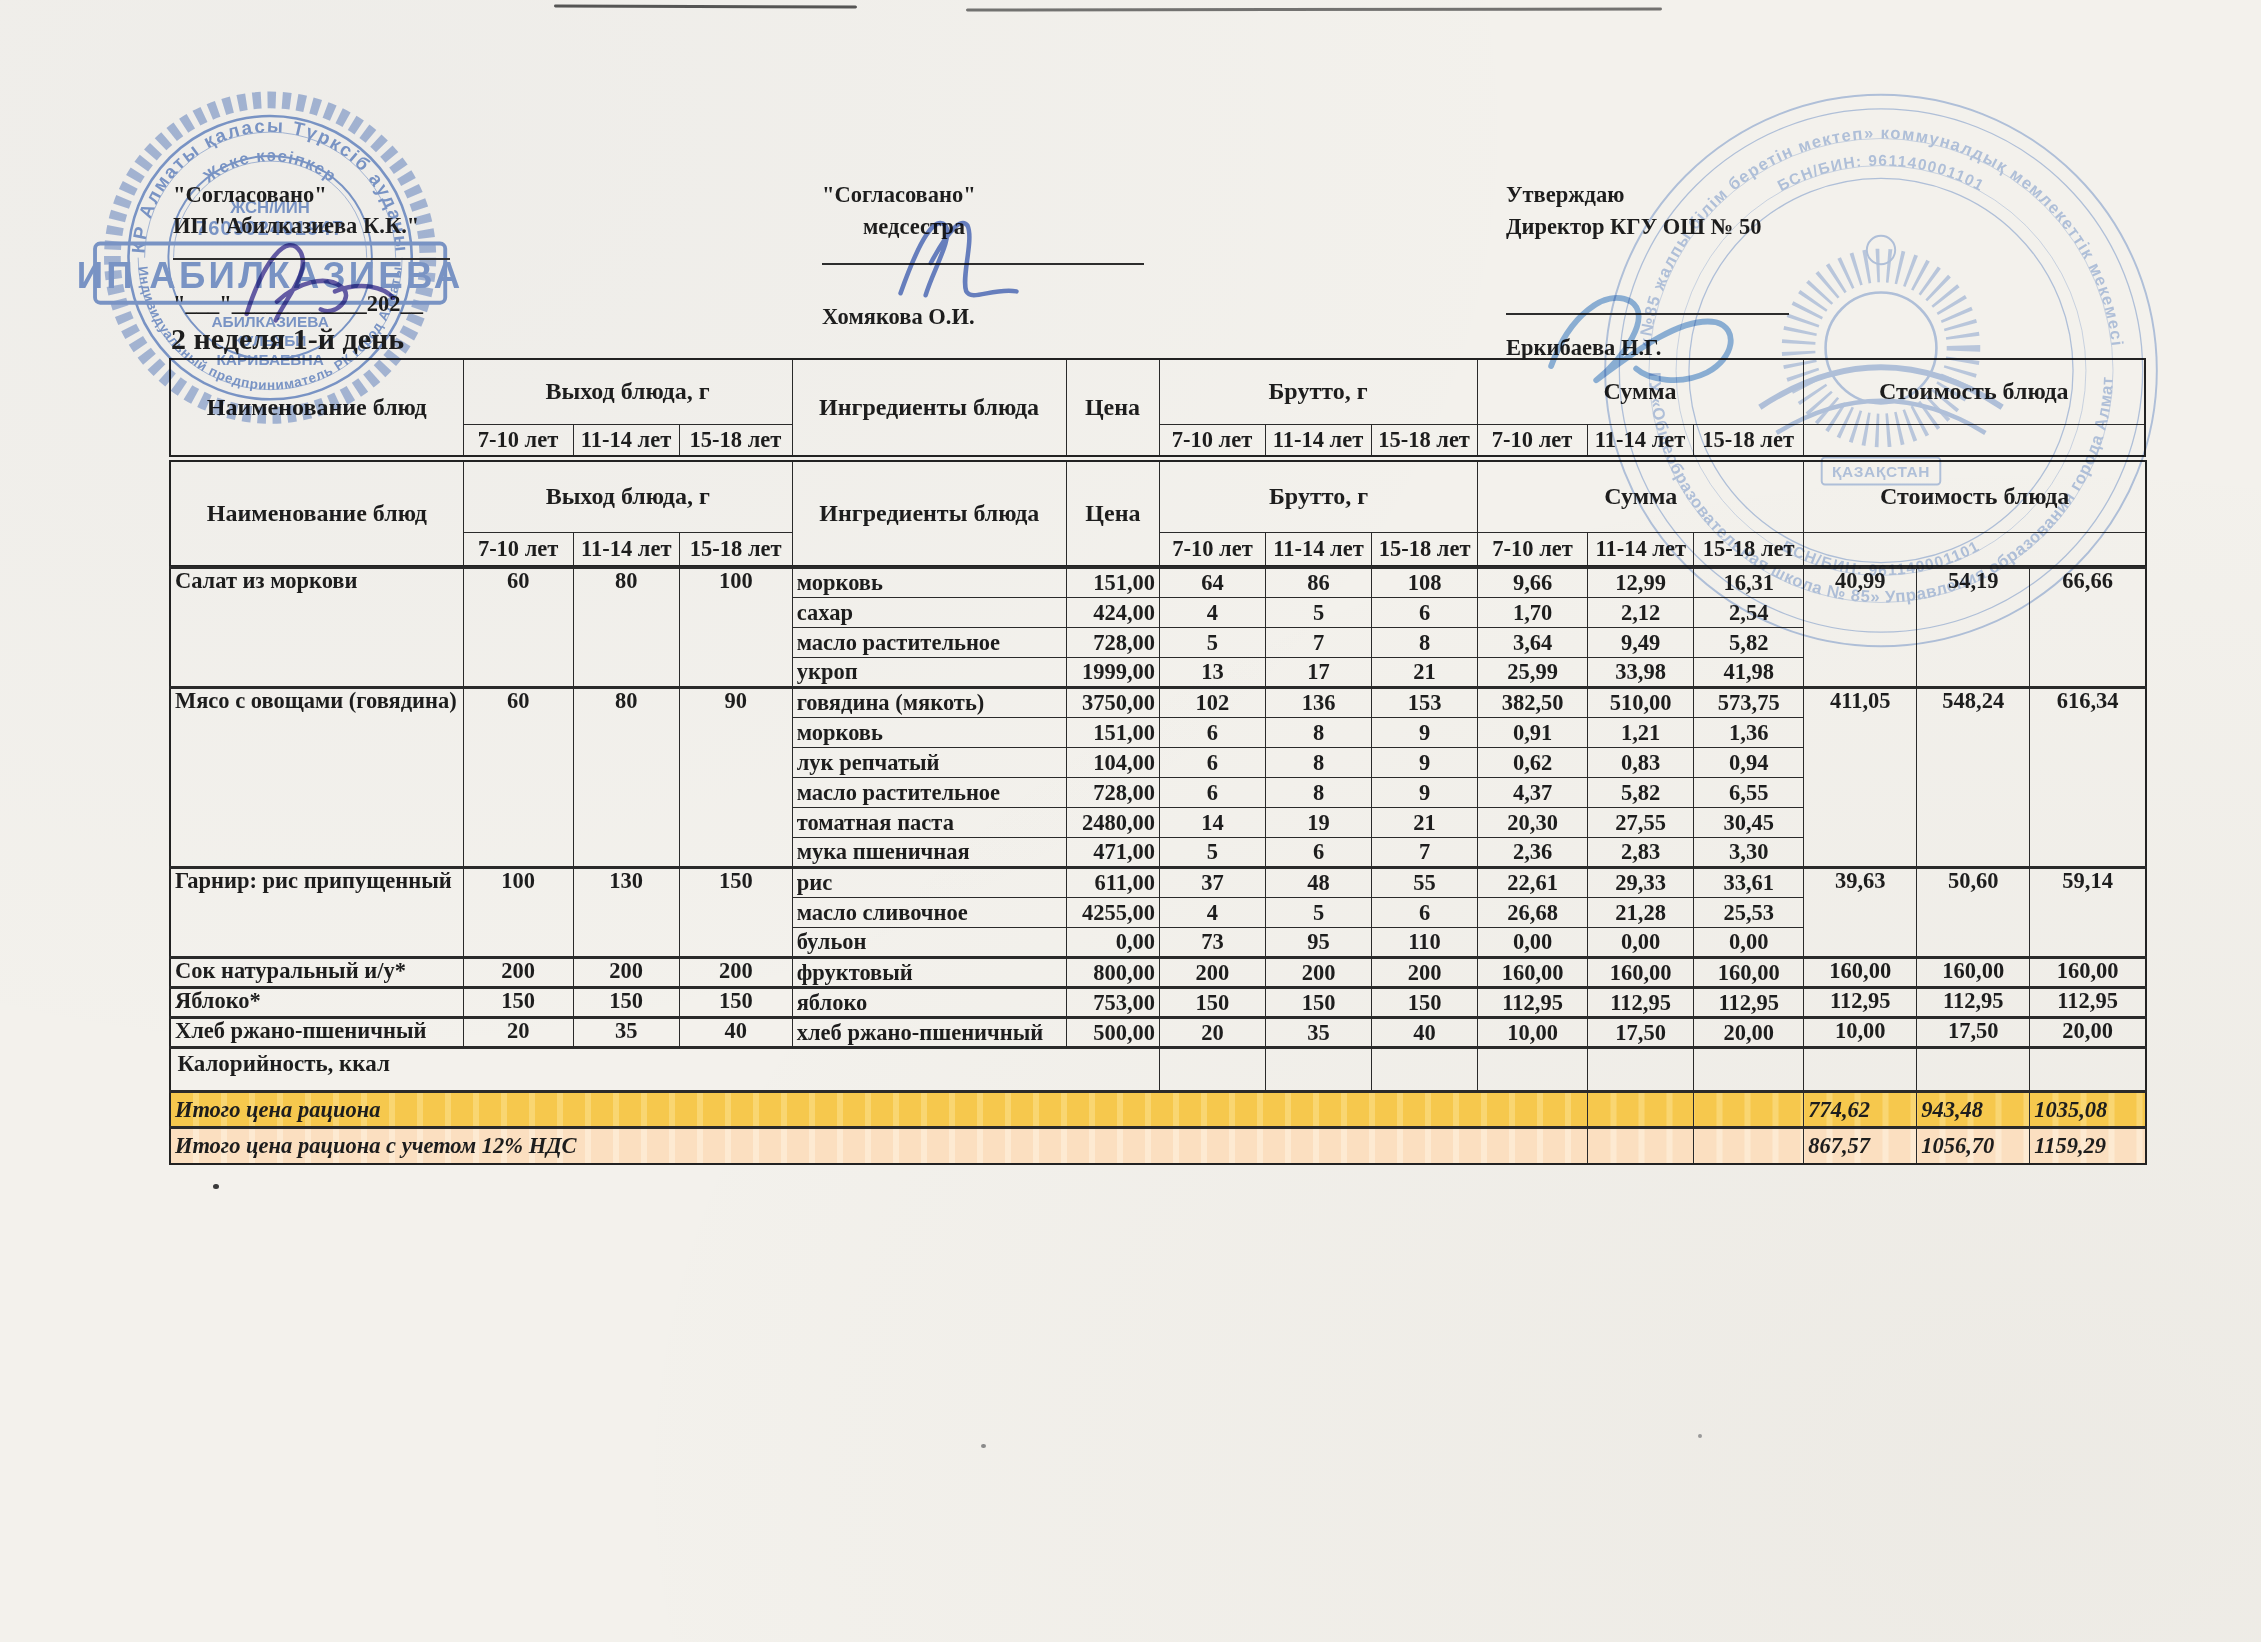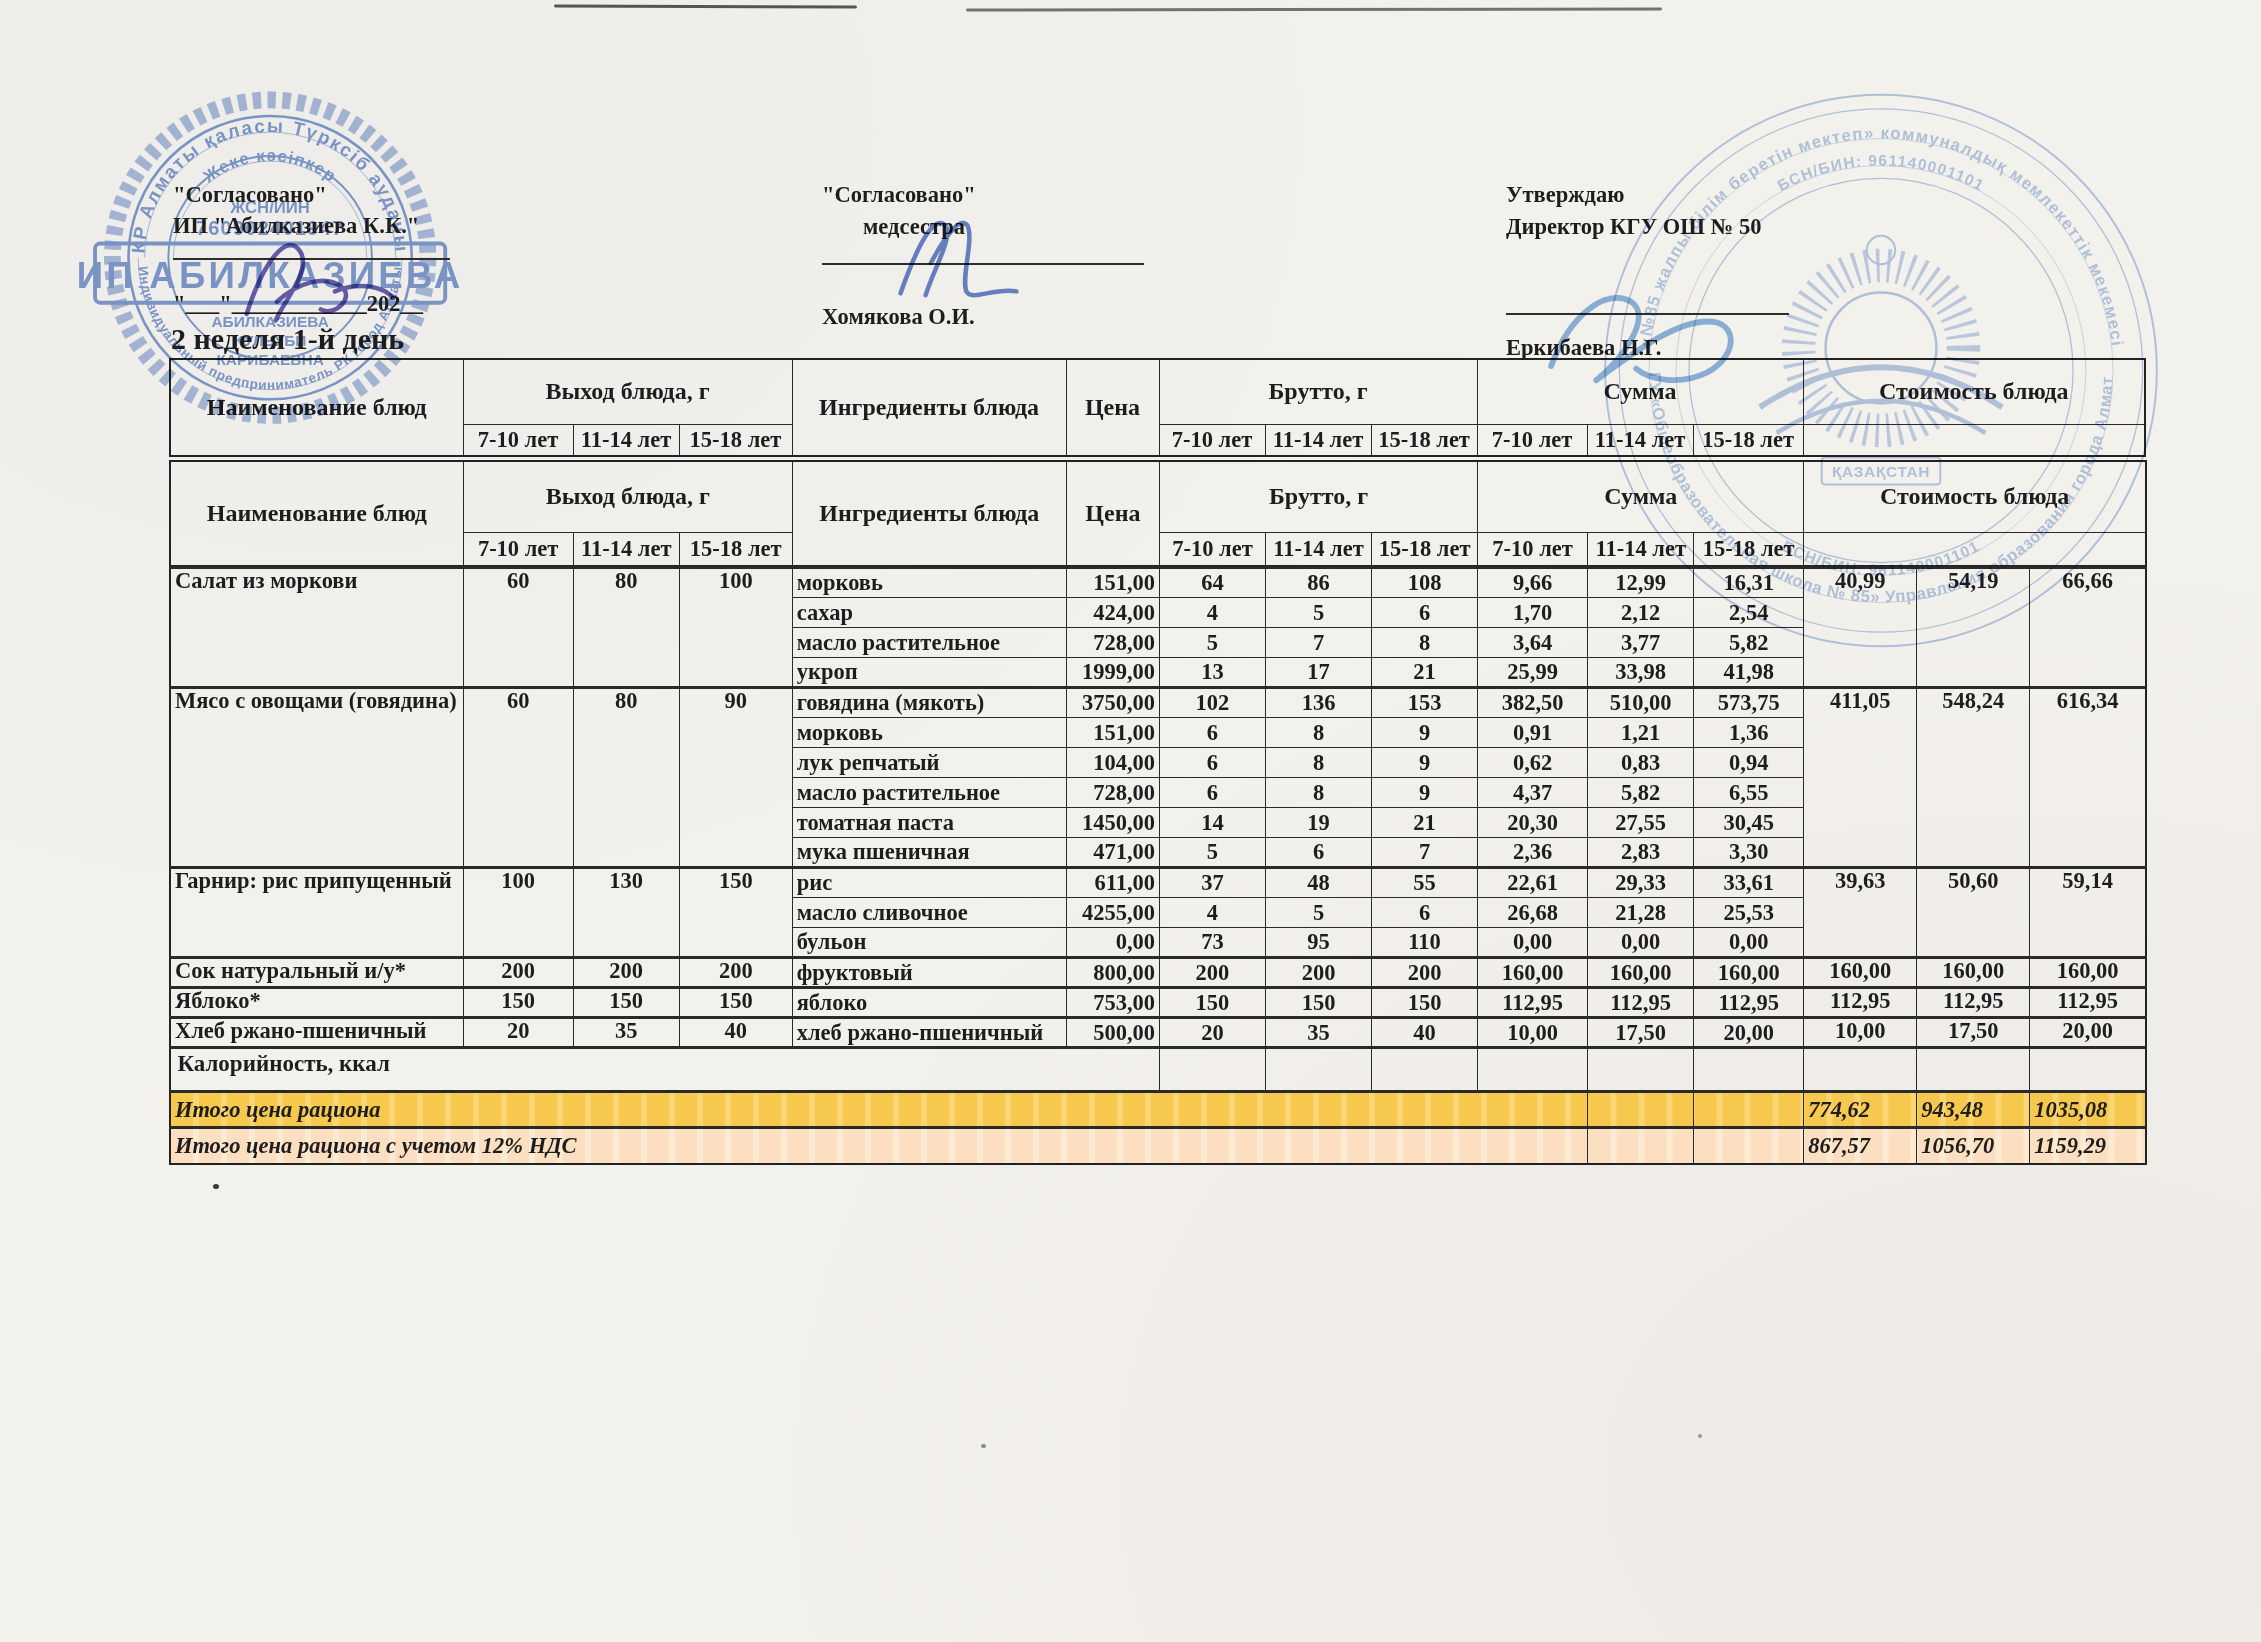"3,77" td.c-num { text: 3,77 -> 9,49 }
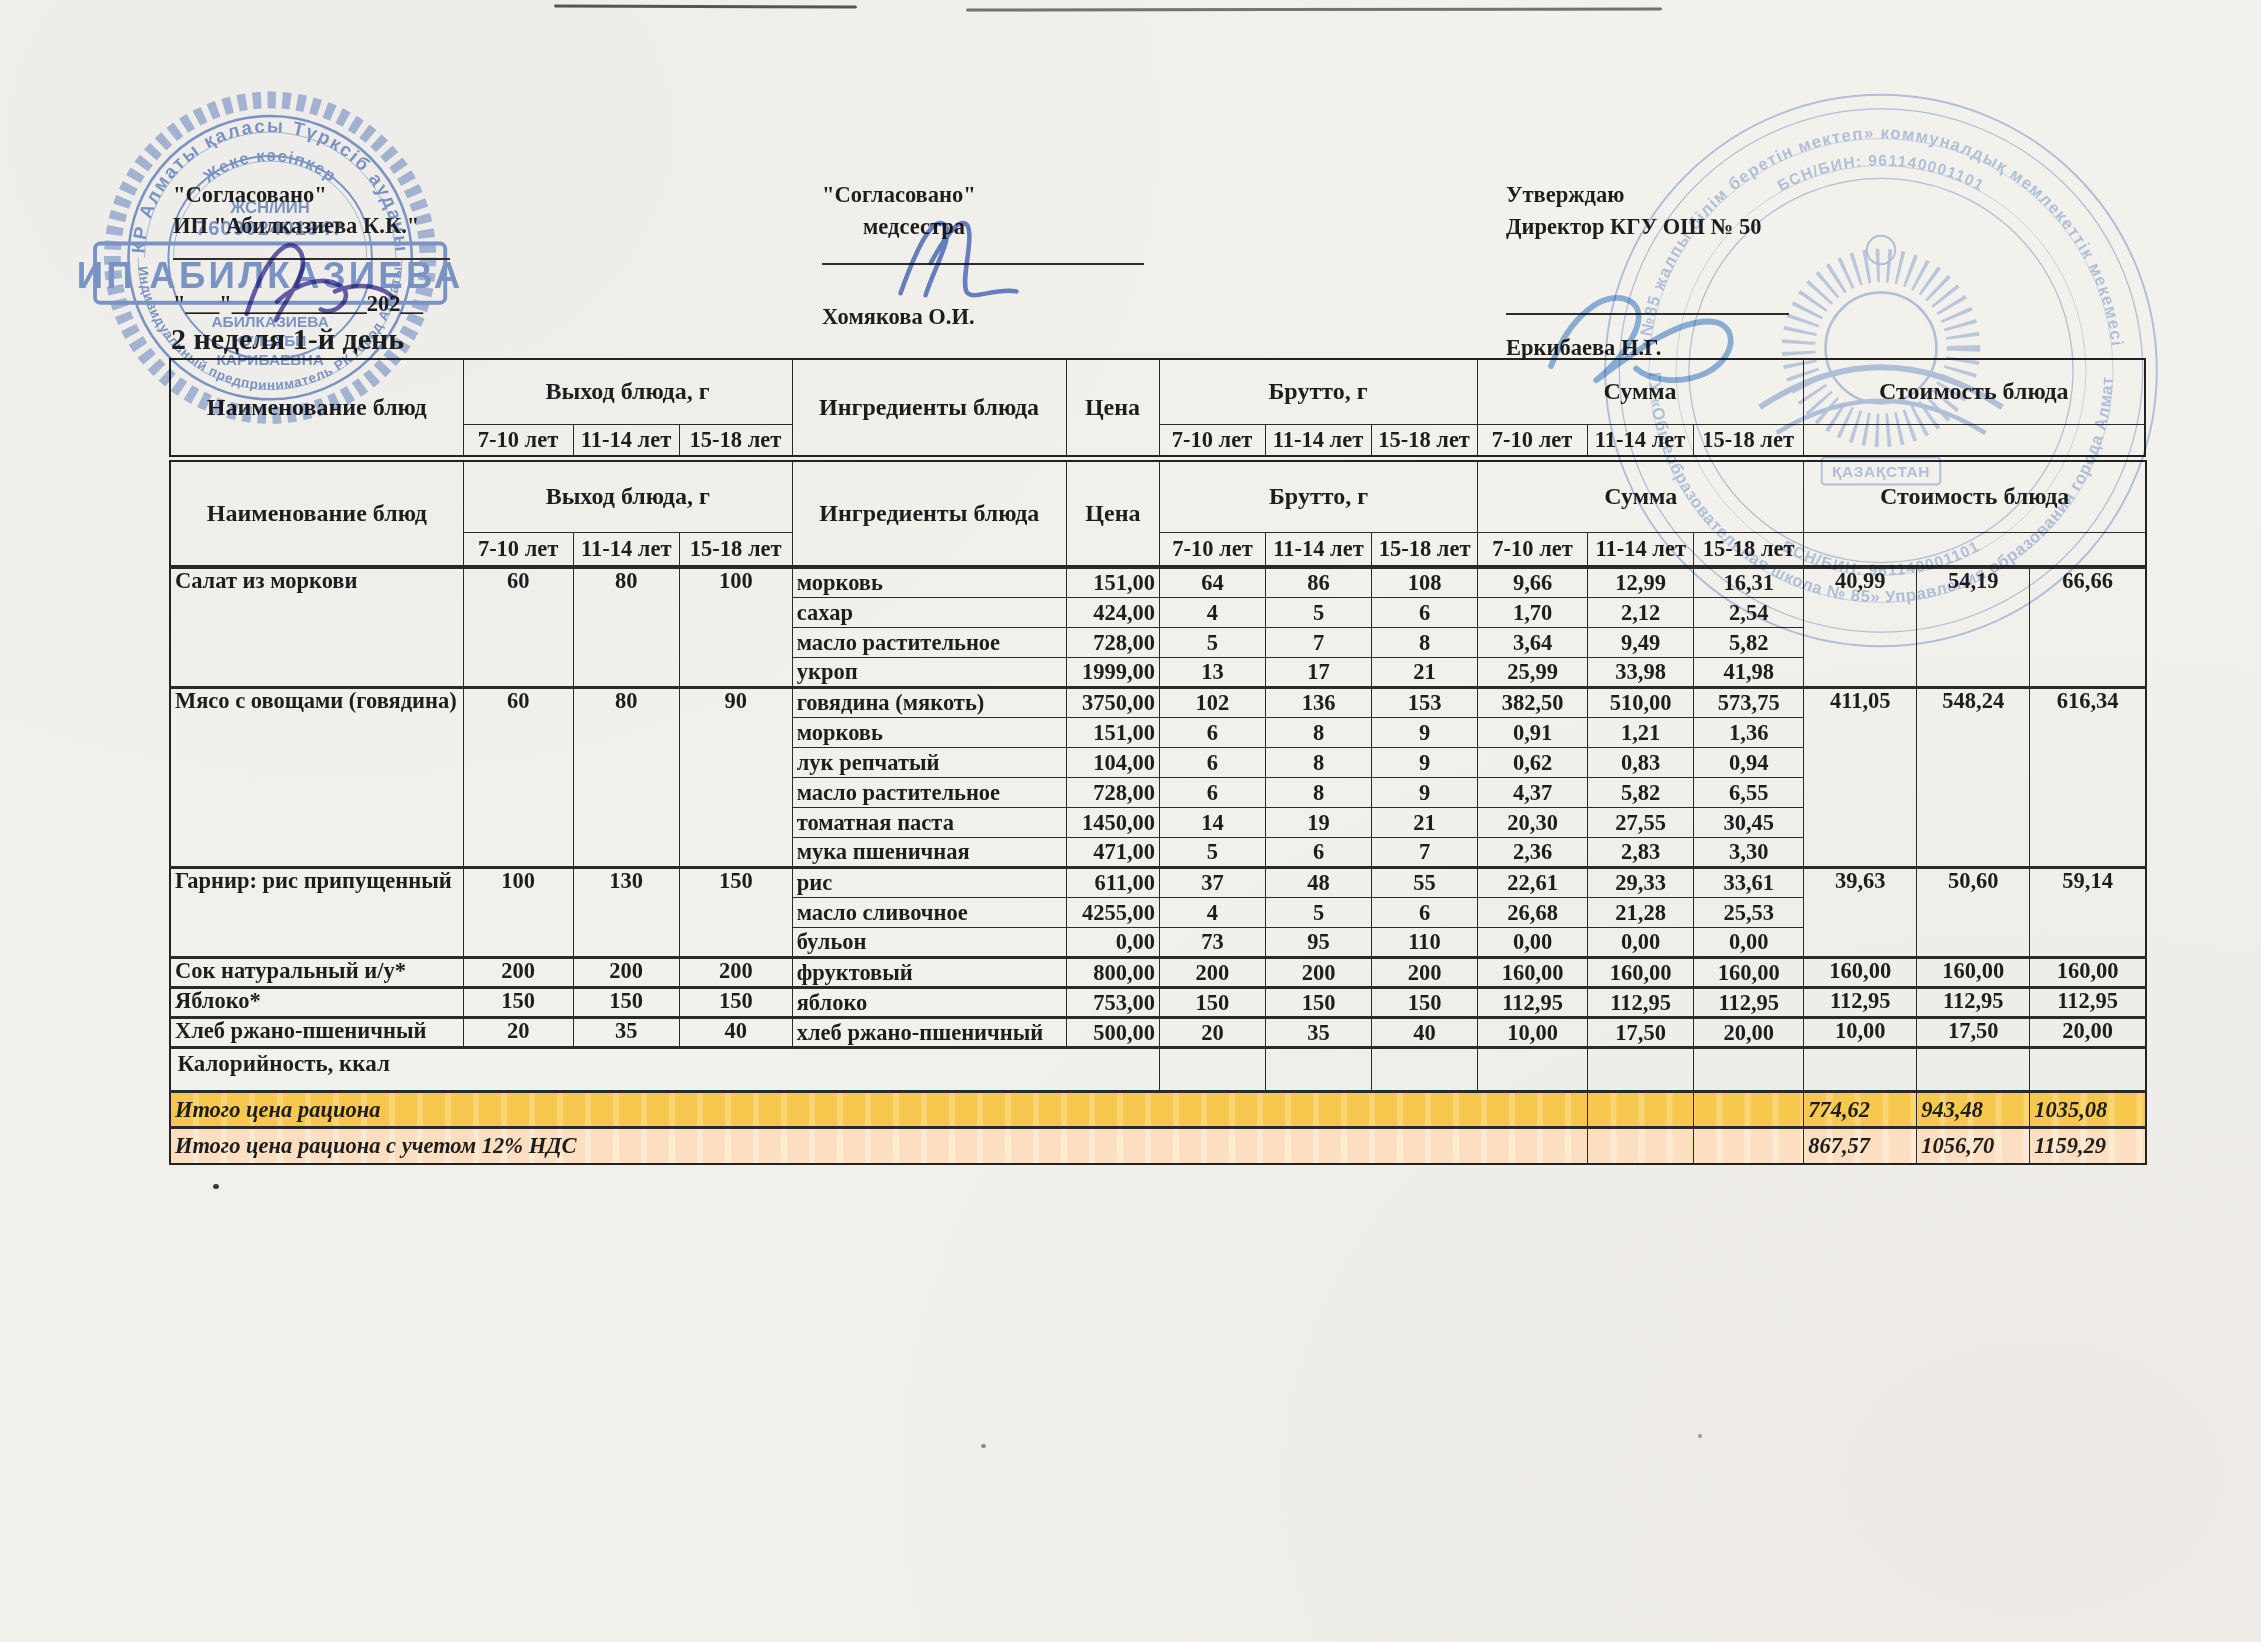"1450,00" td.c-price { text: 1450,00 -> 2480,00 }
